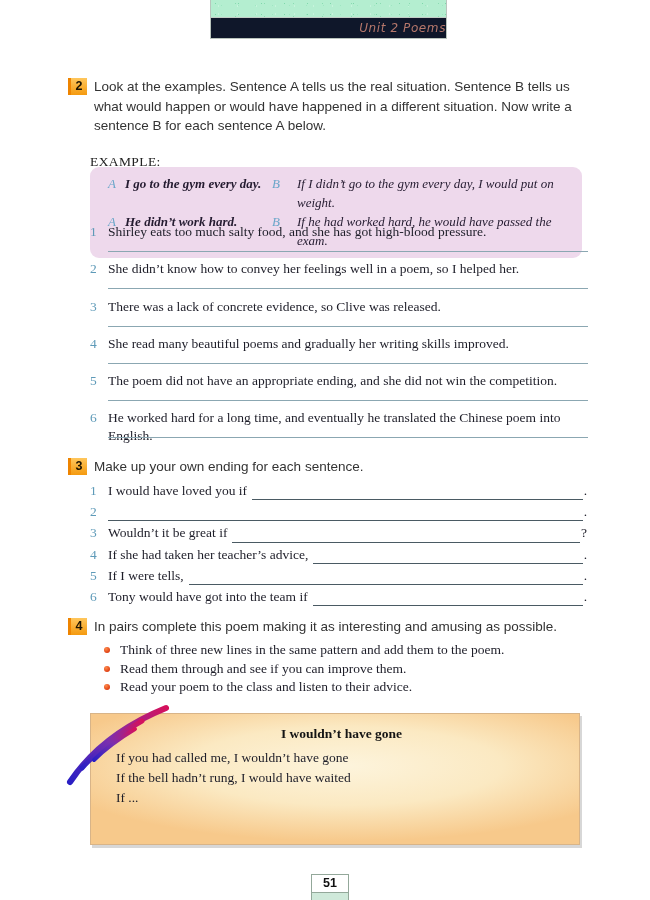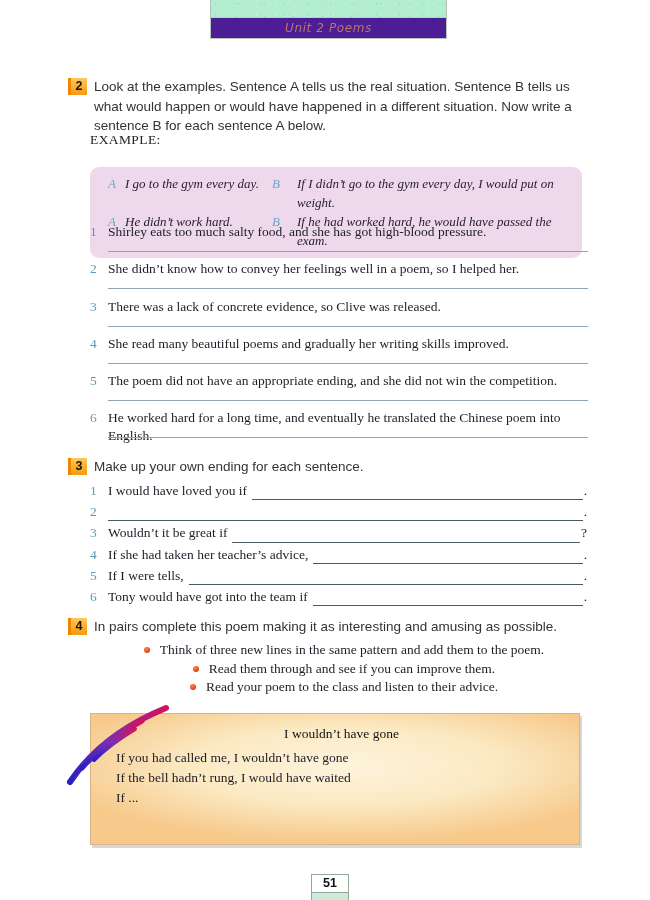"Unit 2 Poems" .unit-header-title { background: #4c1d95 -> #0f172a; text-align: center -> right }
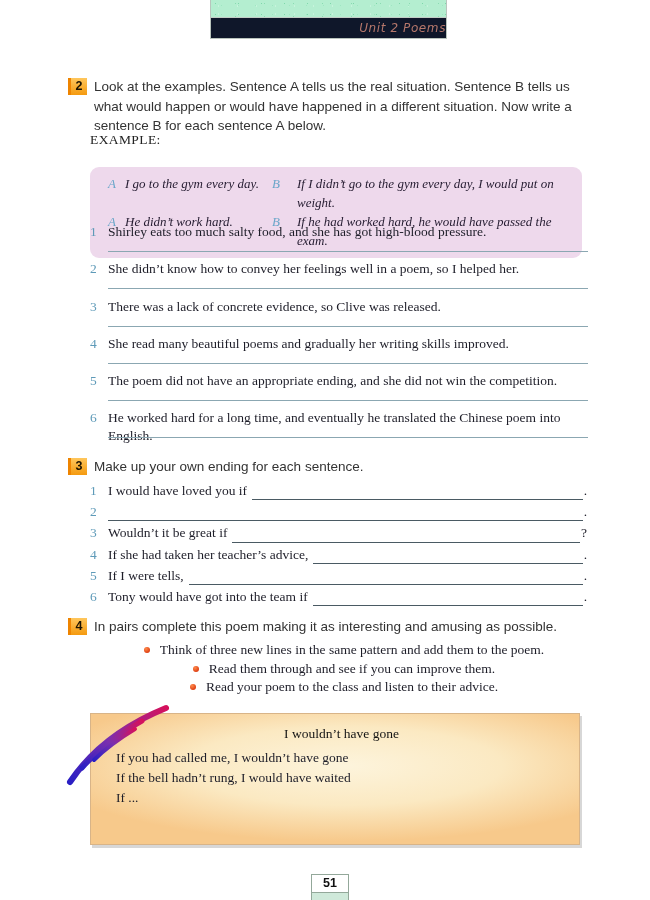"EXAMPLE:" .example-label { top: 132px -> 154px }
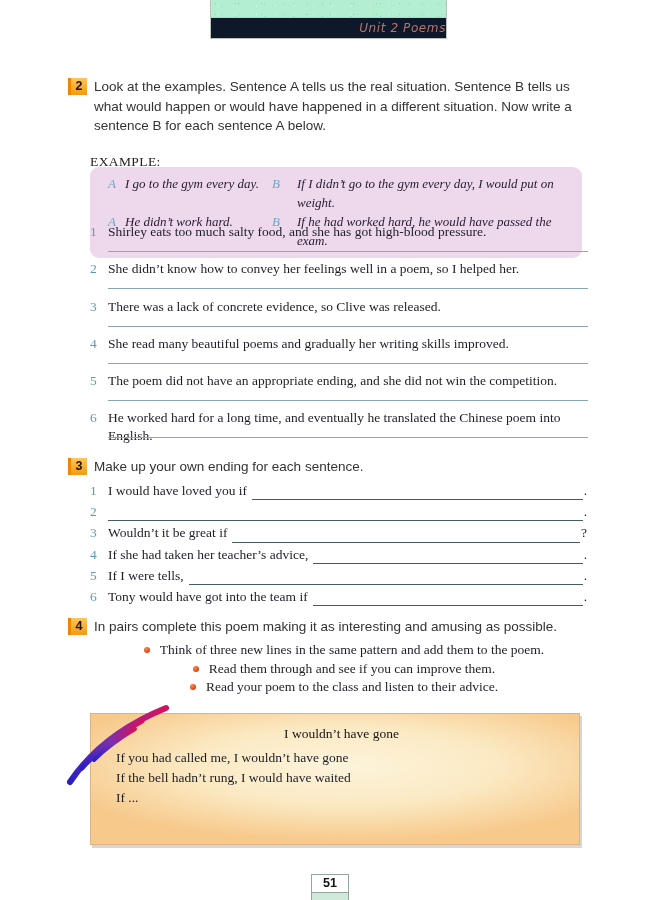"I go to the gym" .a-text { font-weight: none -> bold }
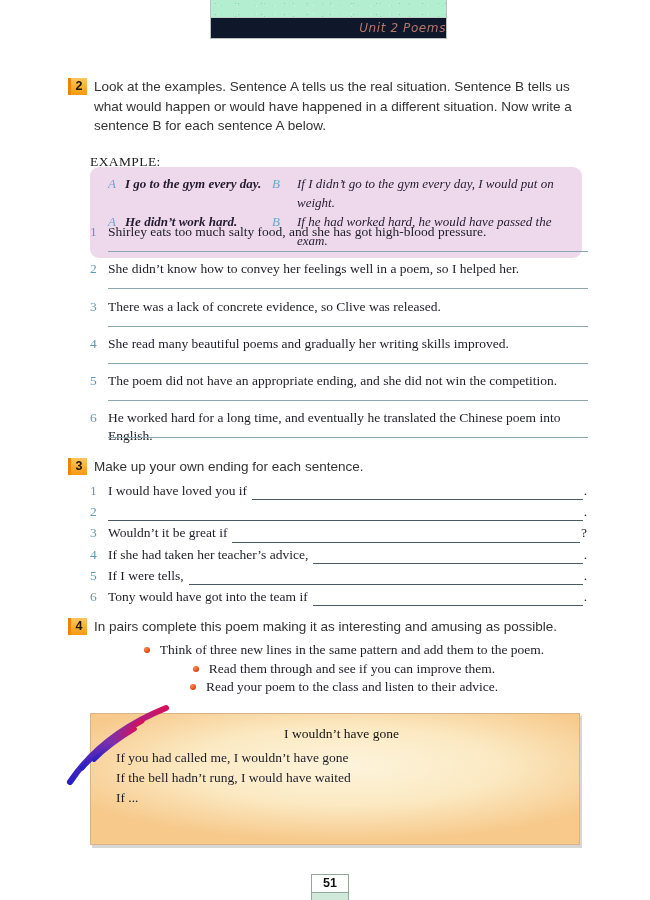"Think of three new lines" .bullet-row { justify-content: center -> none }
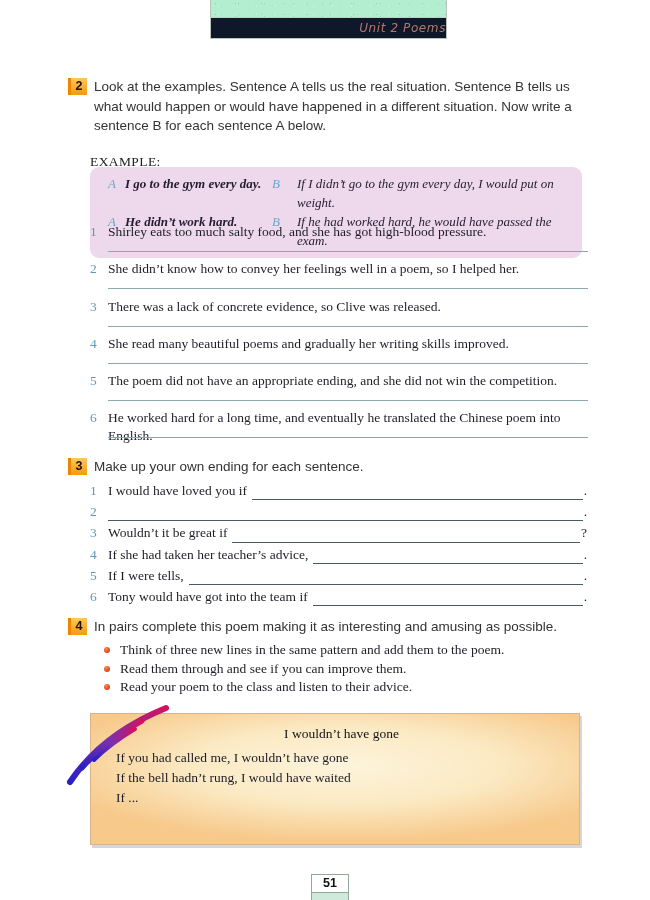"I wouldn’t have gone" .poem-title { font-weight: normal -> bold }
